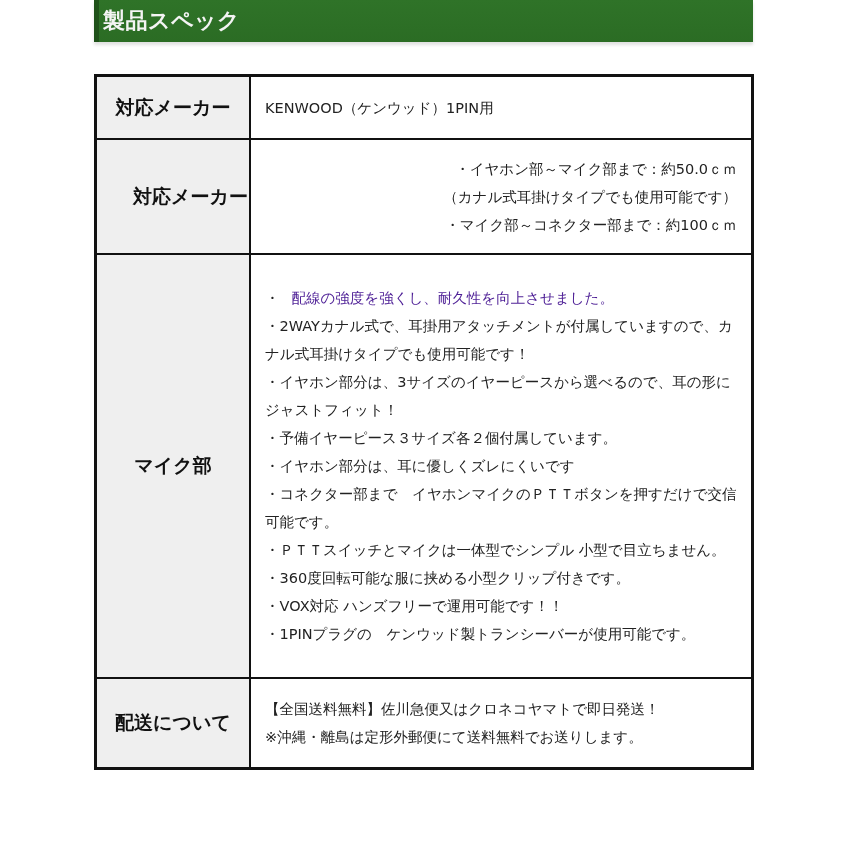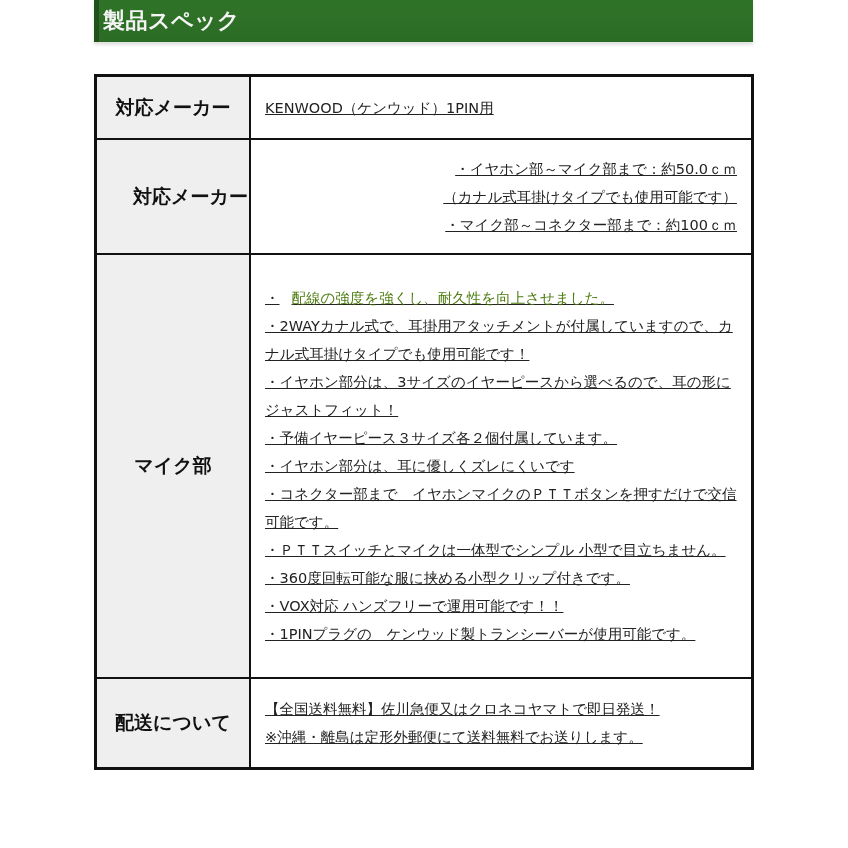"KENWOOD（ケンウッド）1PIN用" td.value { text-decoration: underline -> none }
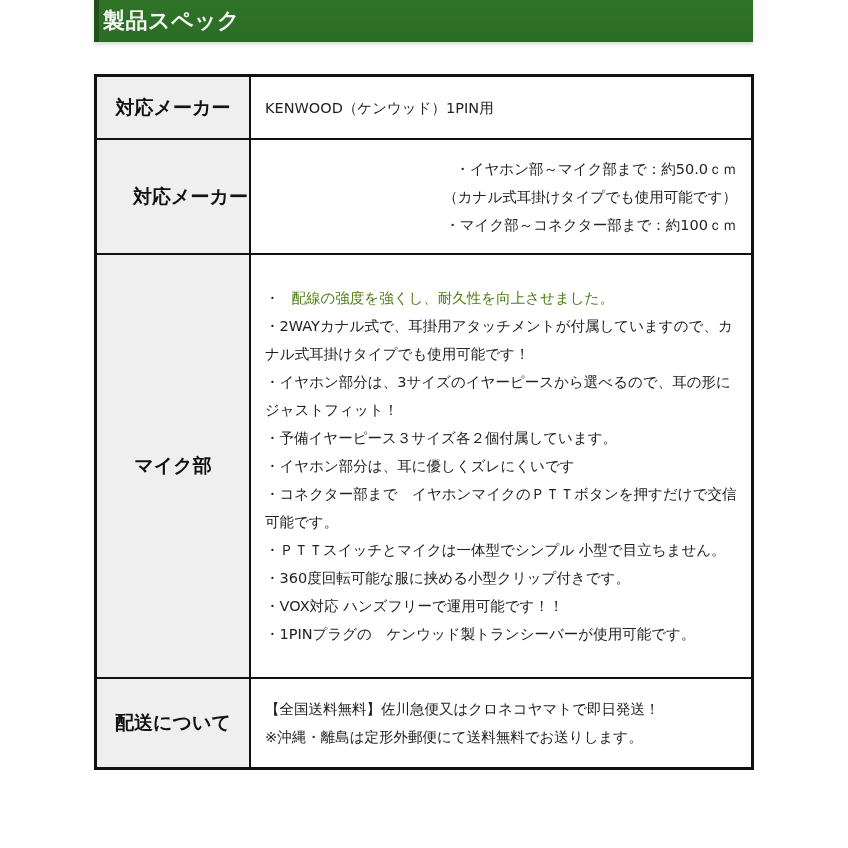"配線の強度を強くし、耐久性を向上させました。" .red { color: #4d7c0f -> #4c1d95 }
